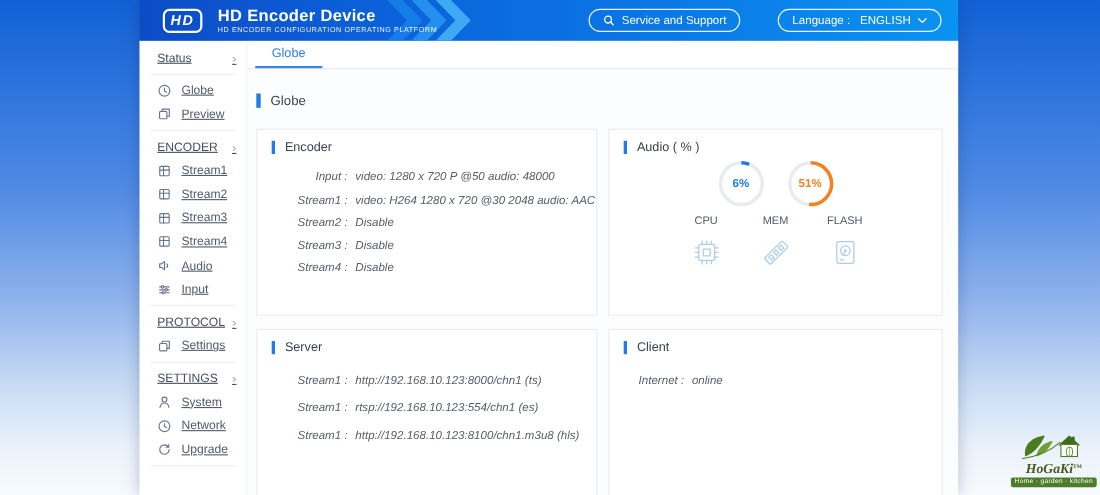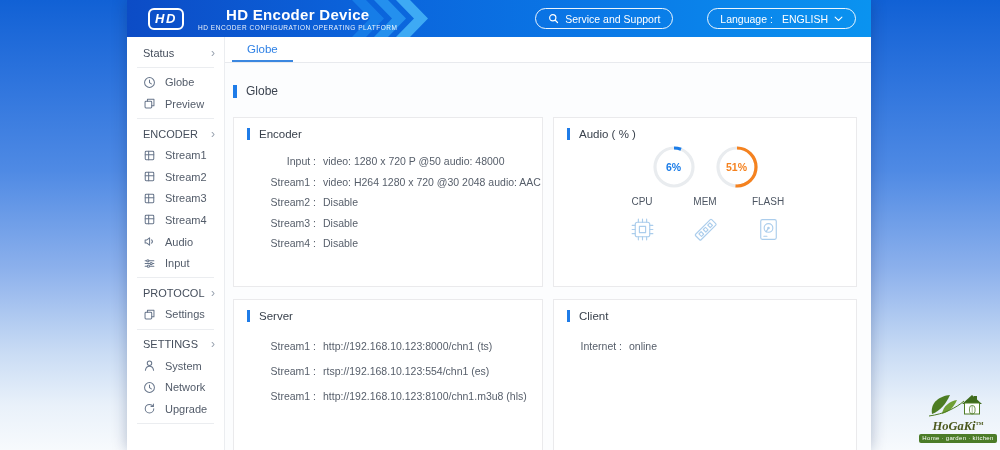"HD Encoder Device" .titles { text-align: center -> none }
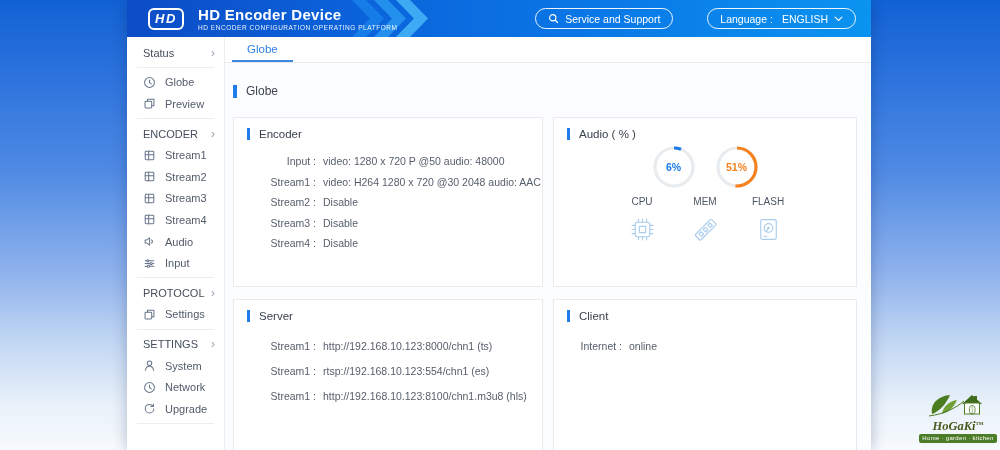"Status" .side-section,.side-item { text-decoration: none -> underline }
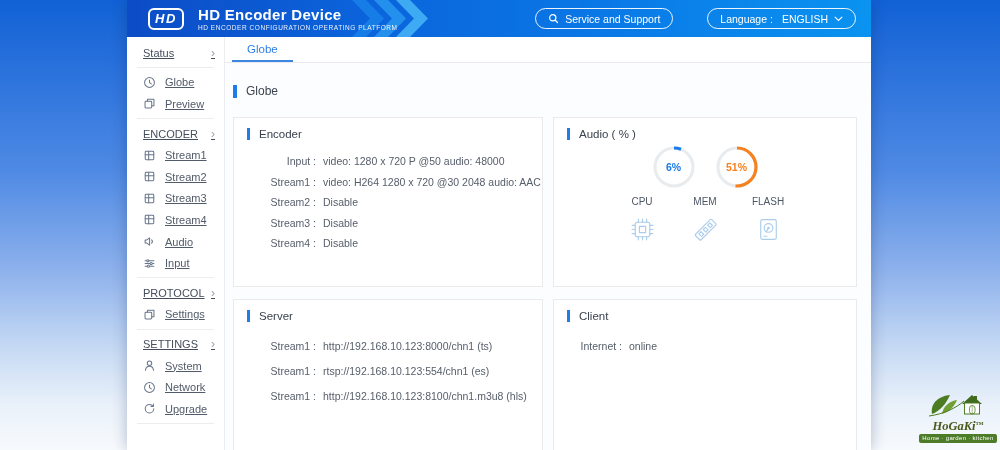"Input :" .rows { font-style: none -> italic }
